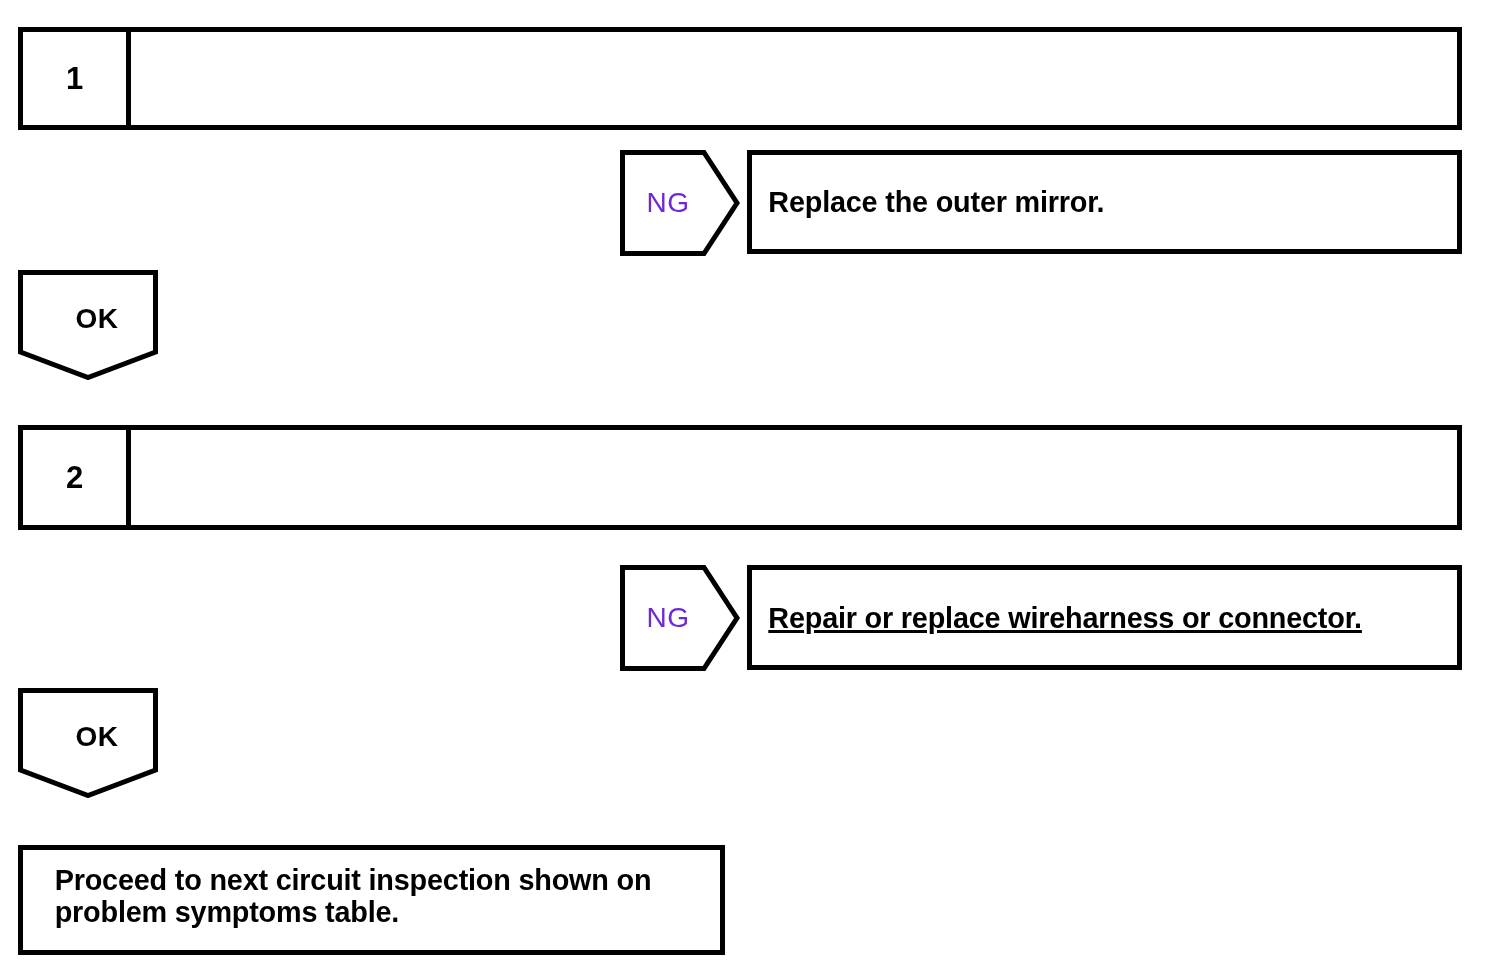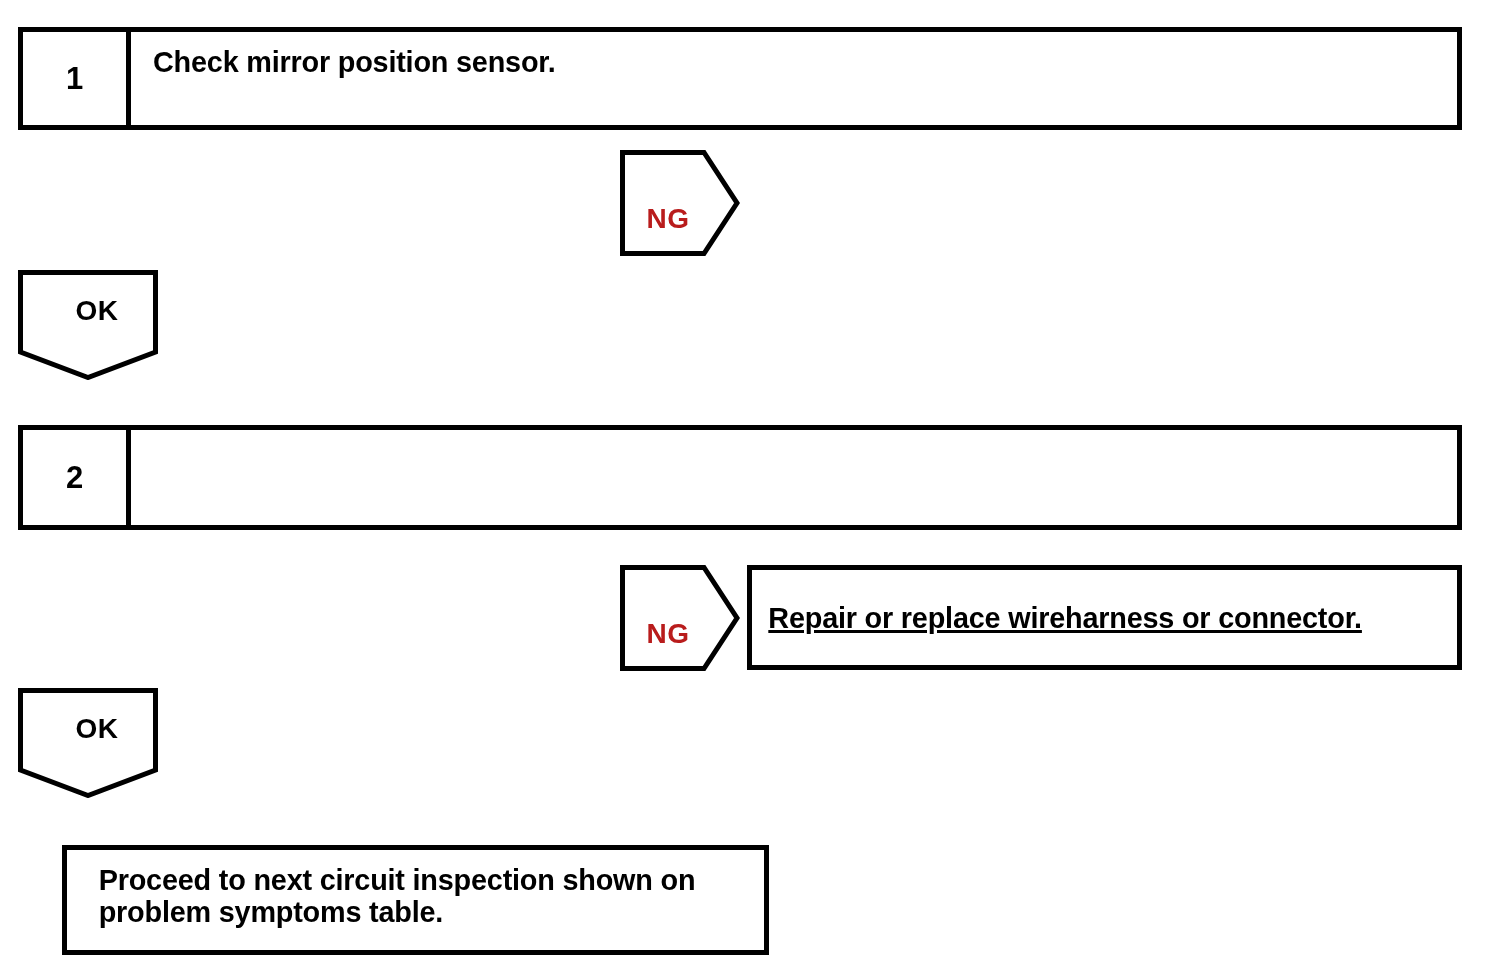"Check mirror position sensor." div.step-text { html: <div> <span>Check mirror position sensor.</span> </div> -> none }
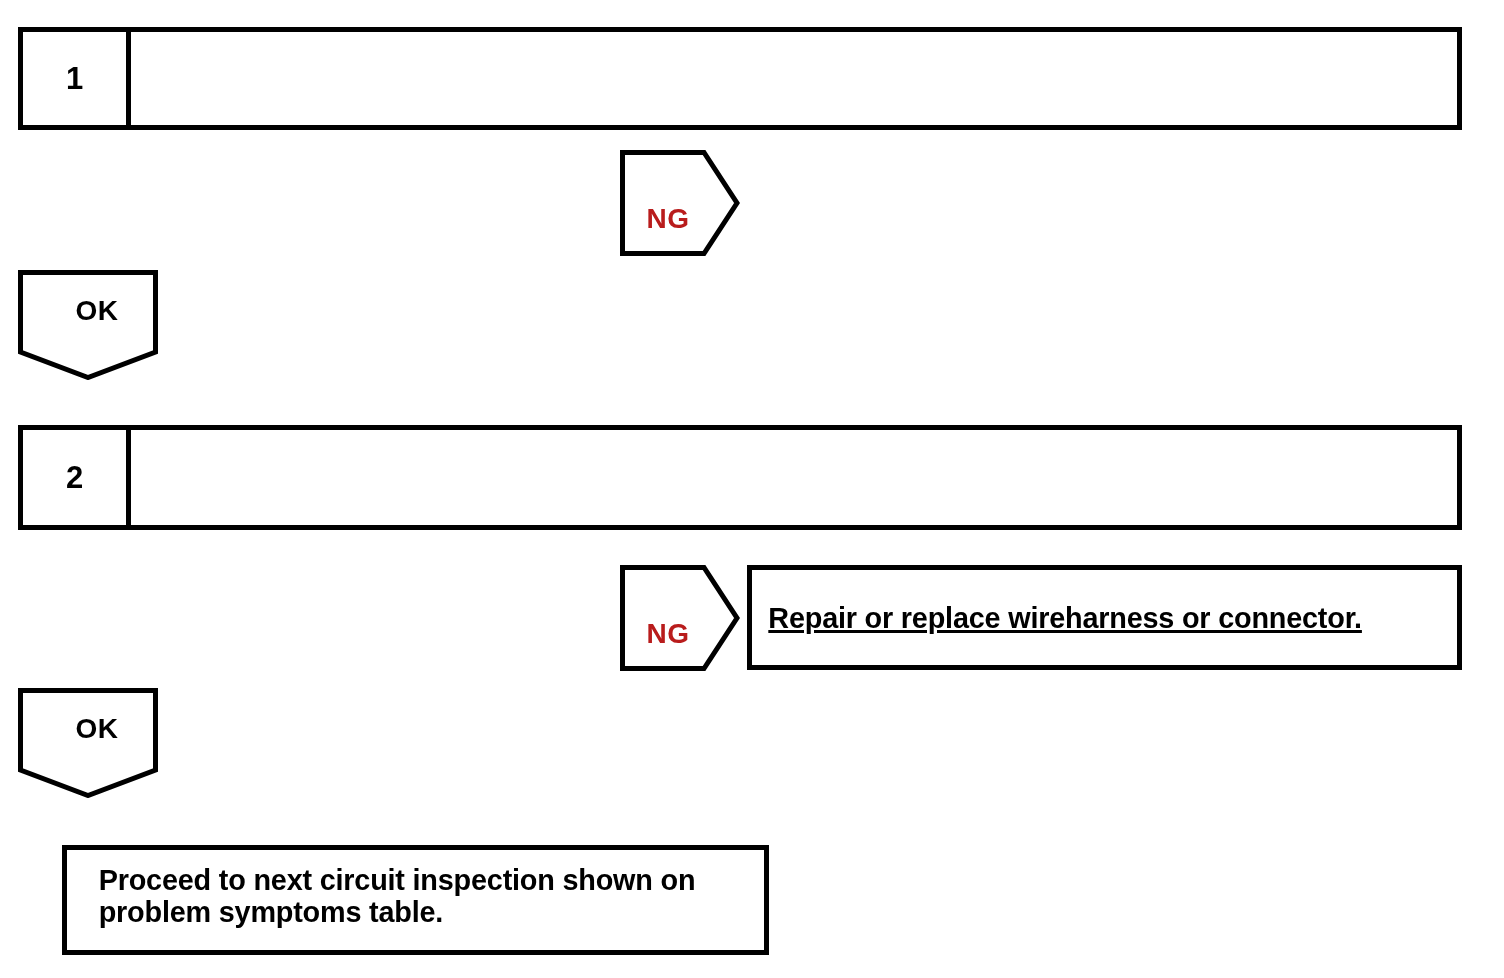"NG" .ng-label { color: #b91c1c -> #6d28d9; font-weight: bold -> normal; top: 16px -> 0 }
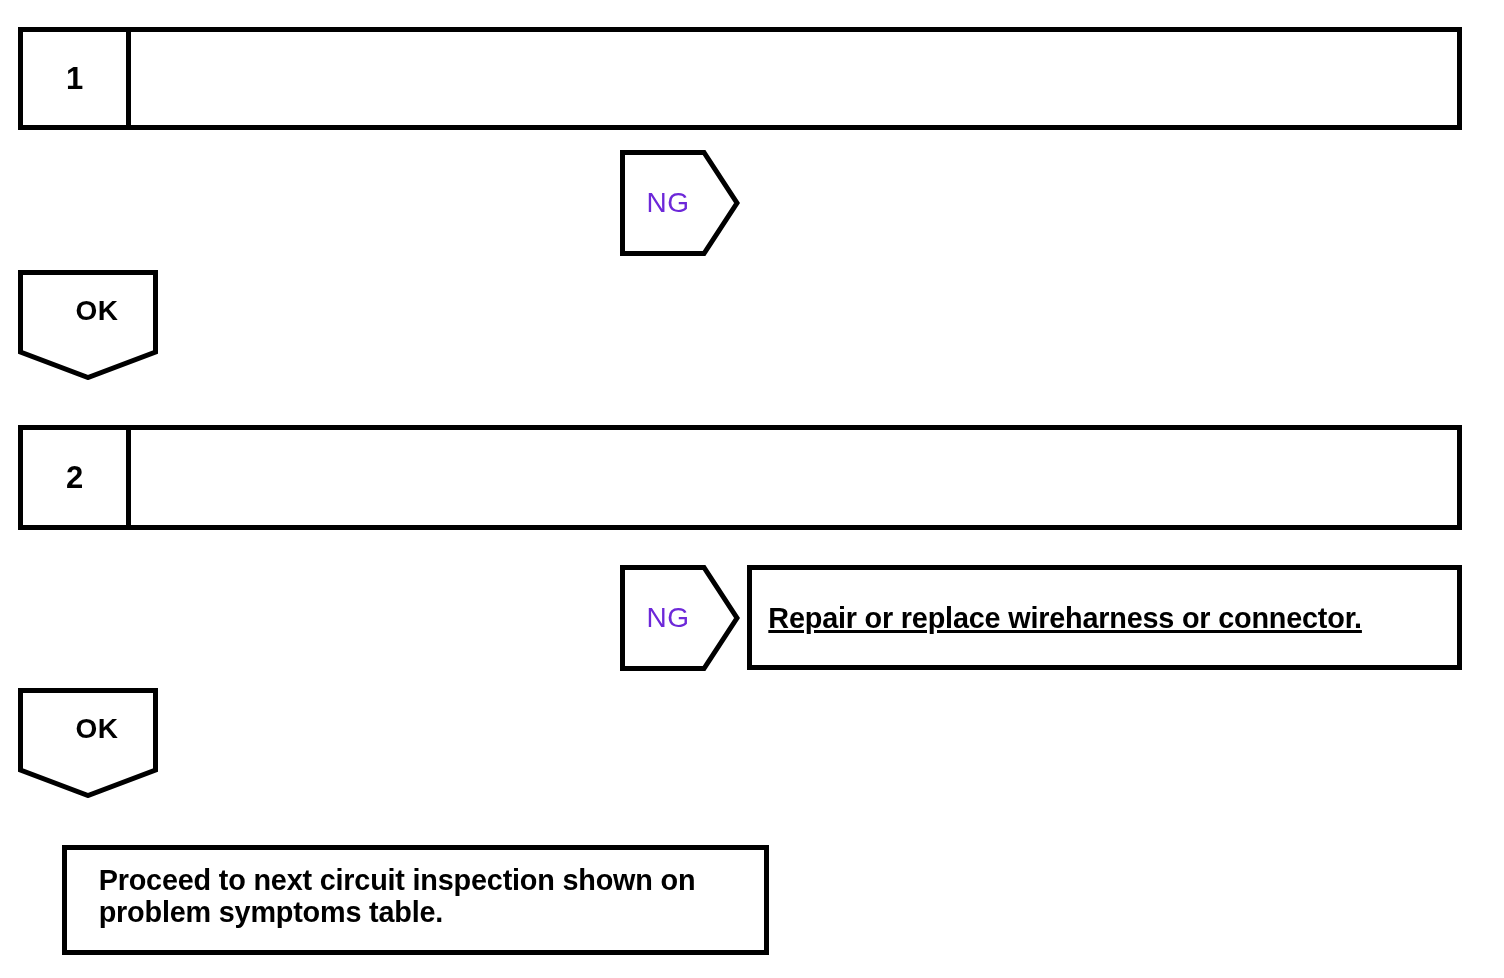"Replace the outer mirror." div.result-box { html: none -> <div> <span>Replace the outer mirror.</span> </div> }
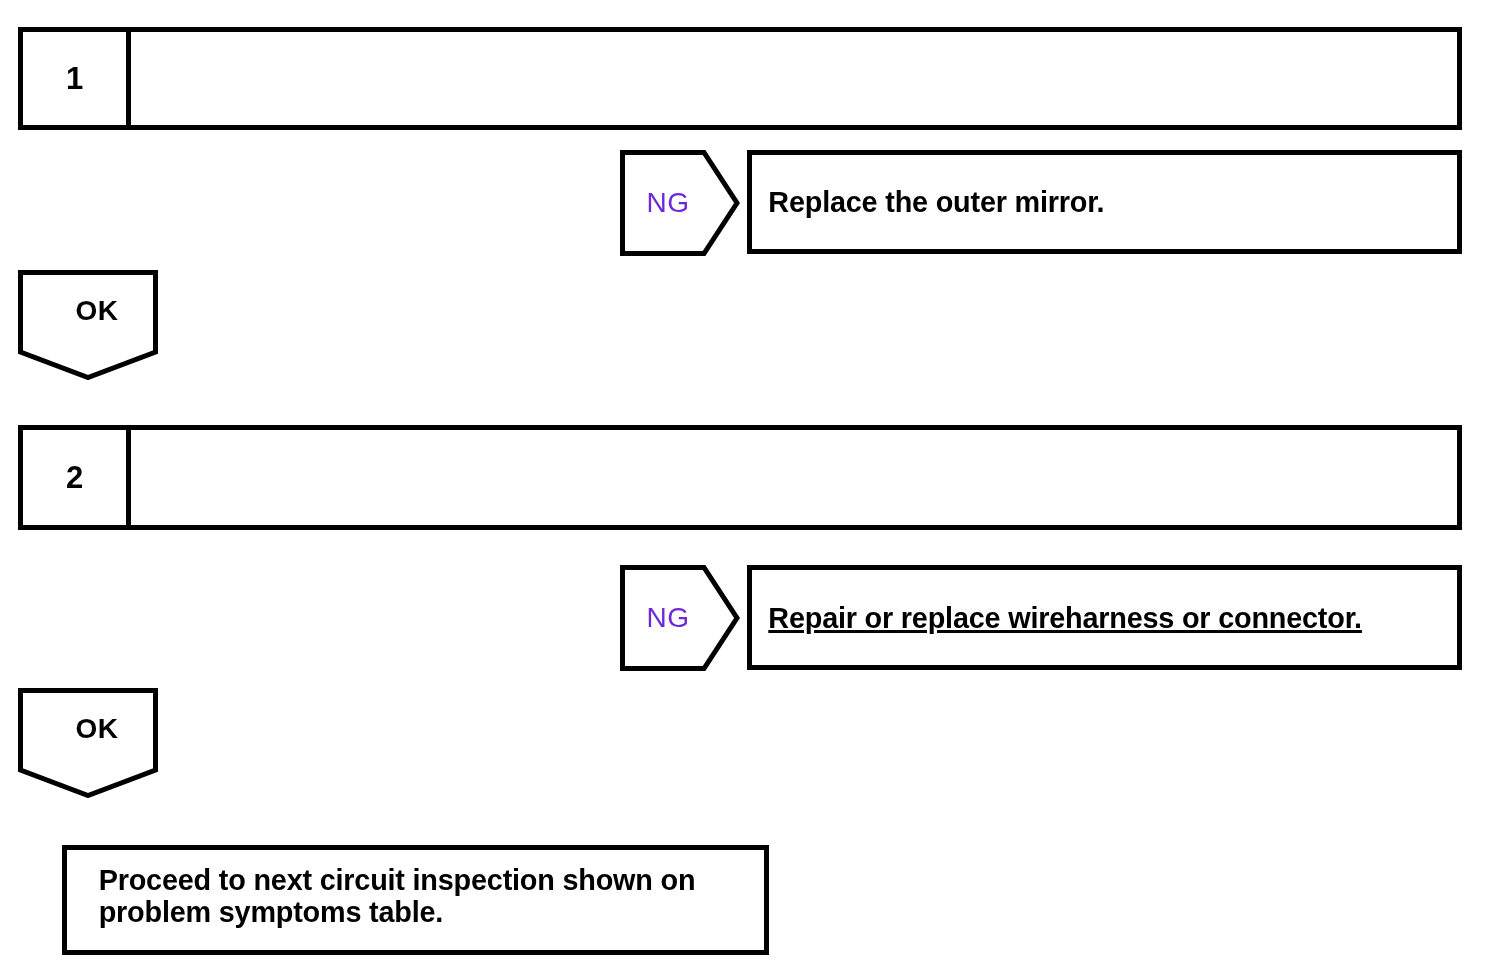"OK" .ok-label { top: 0 -> 8px }
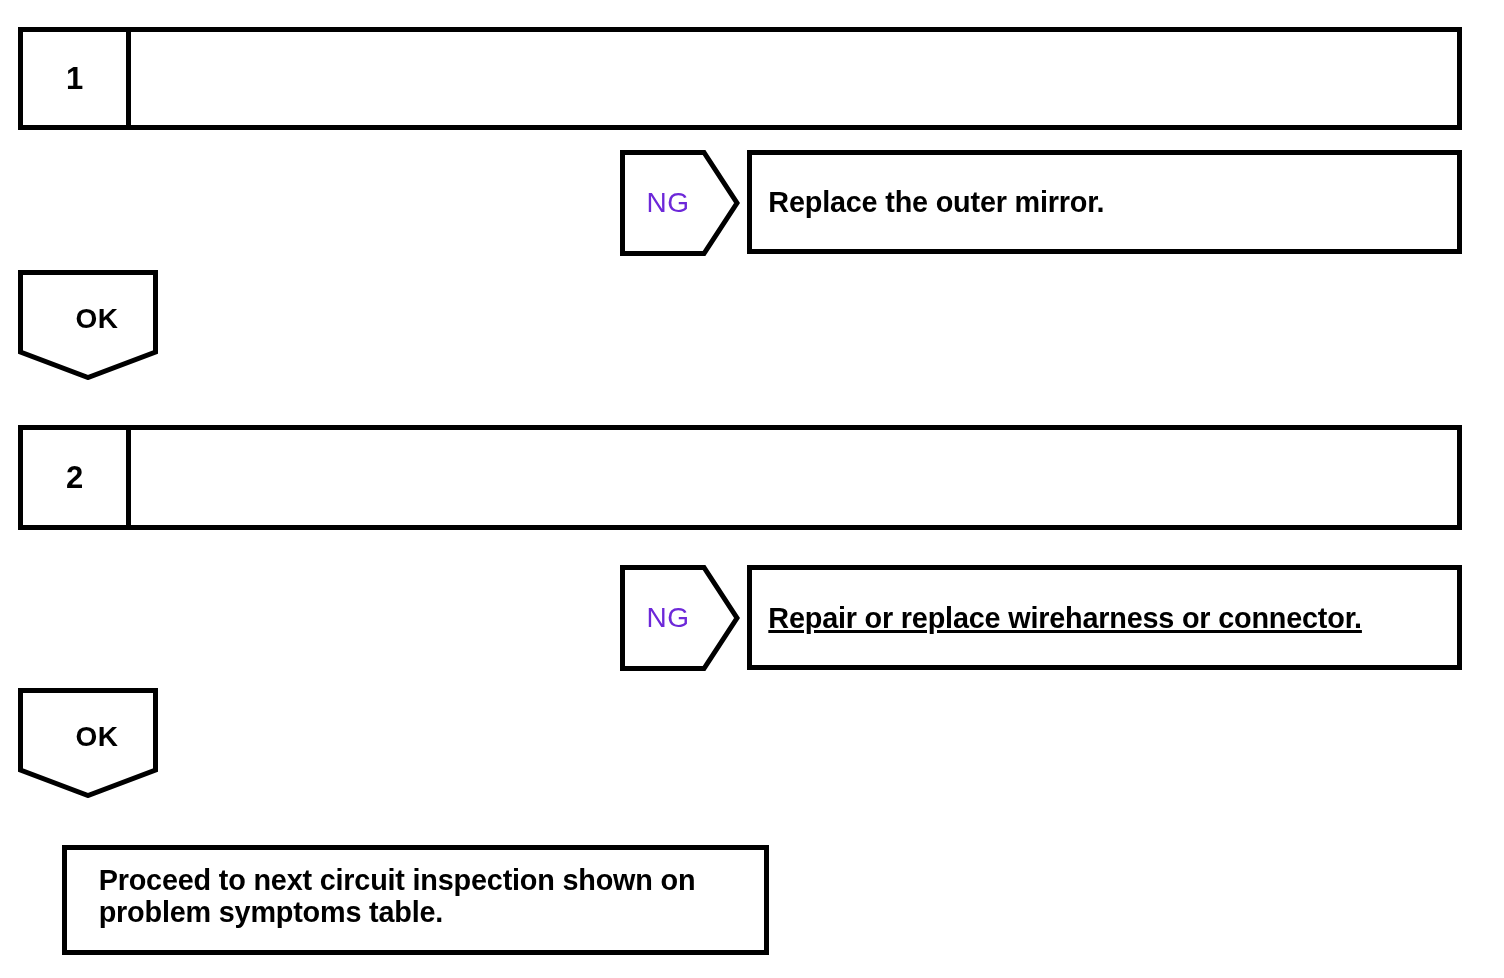"Proceed to next circuit inspection" div.result-box { margin-left: 44px -> none }
